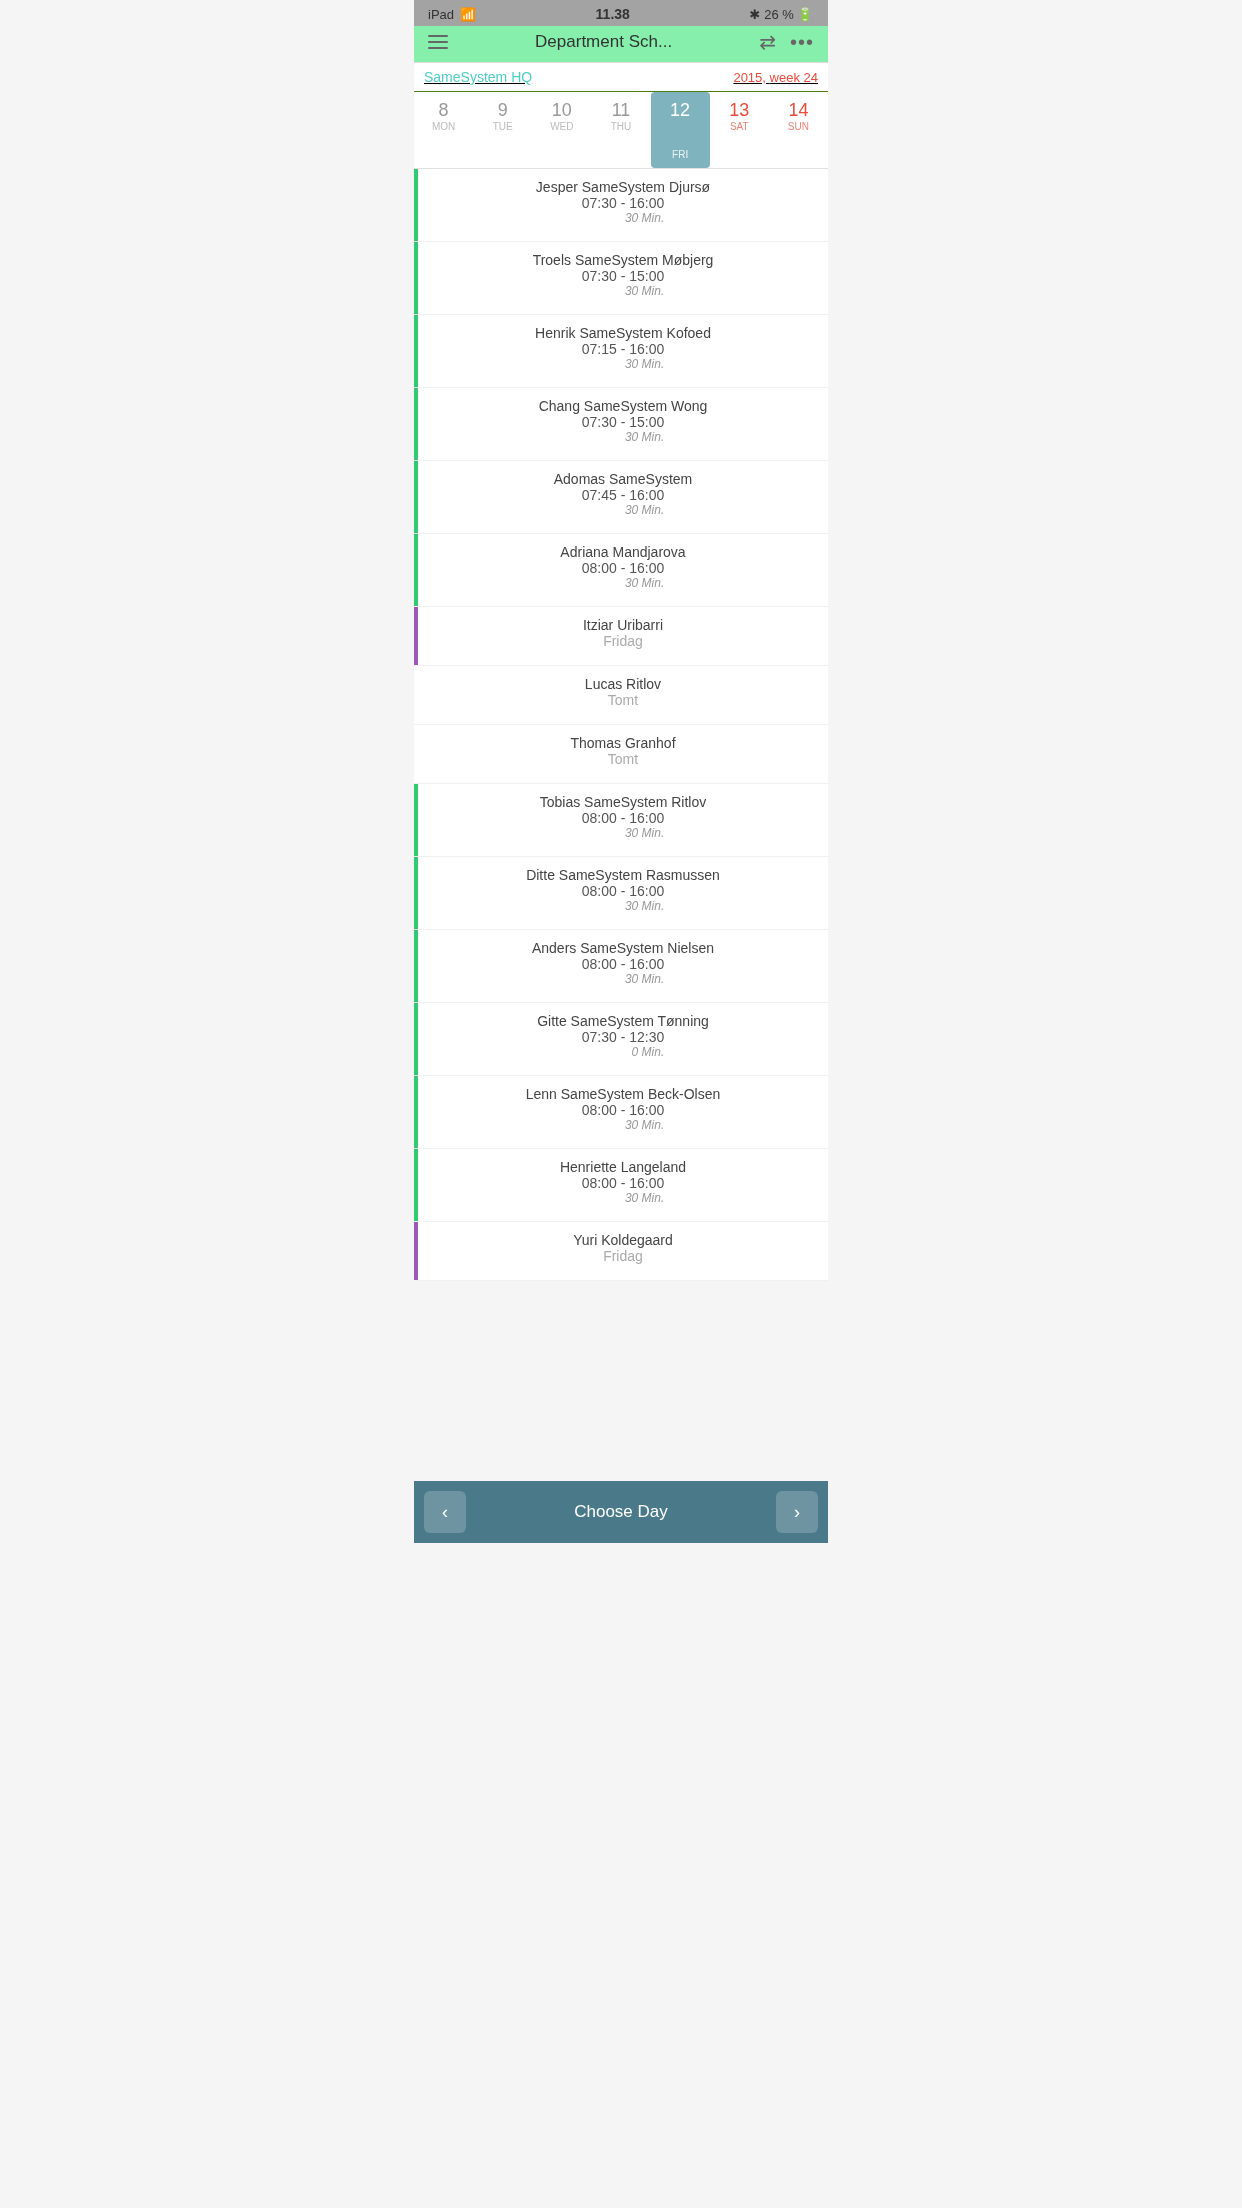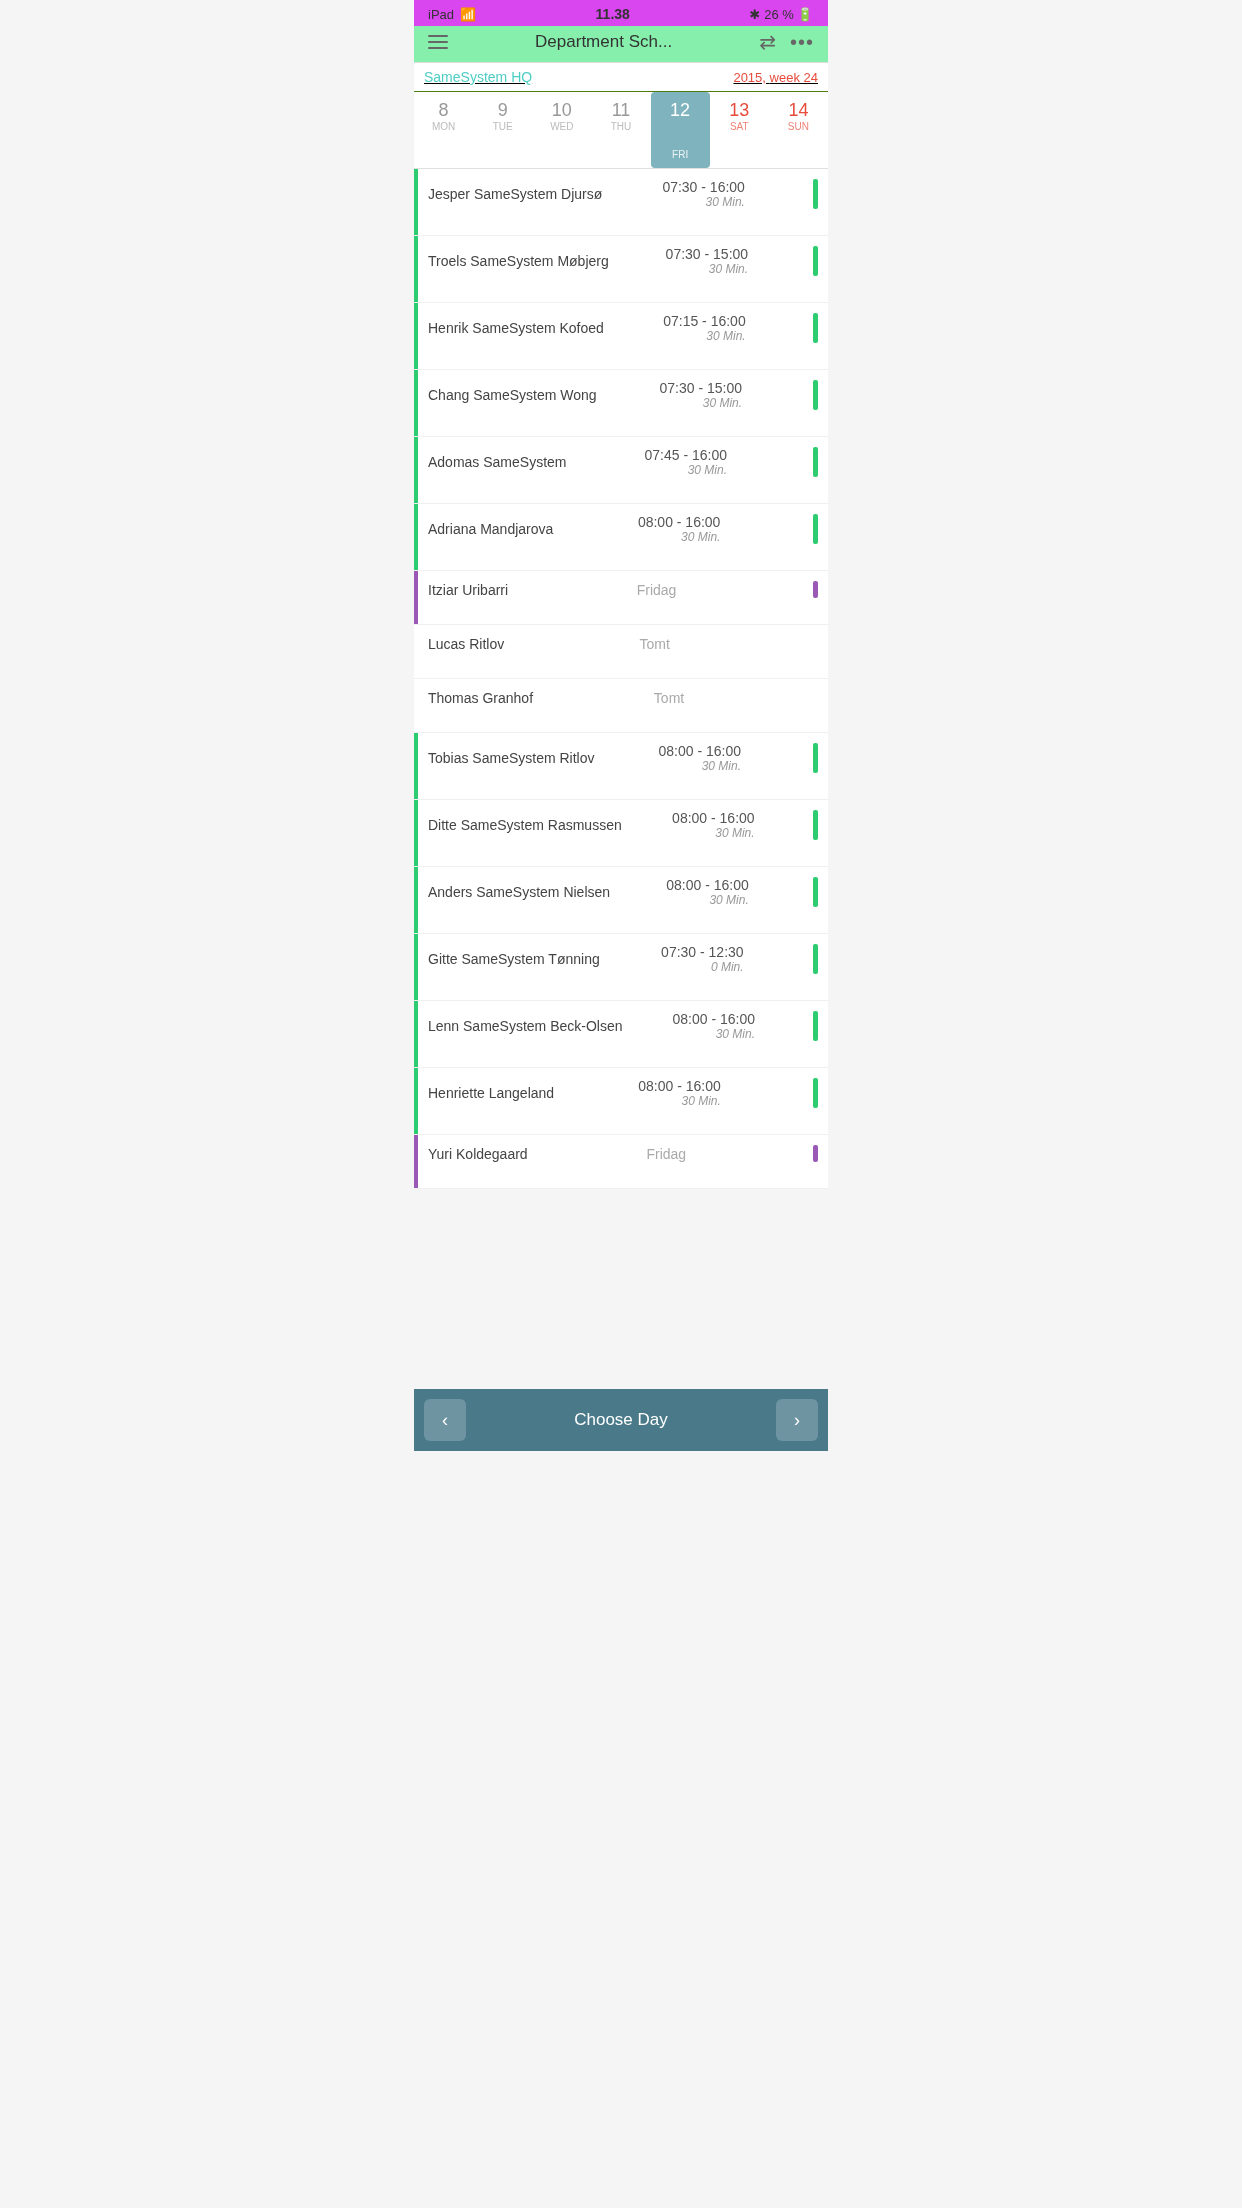"iPad" .status-bar { background: #d946ef -> #a3a3a3 }
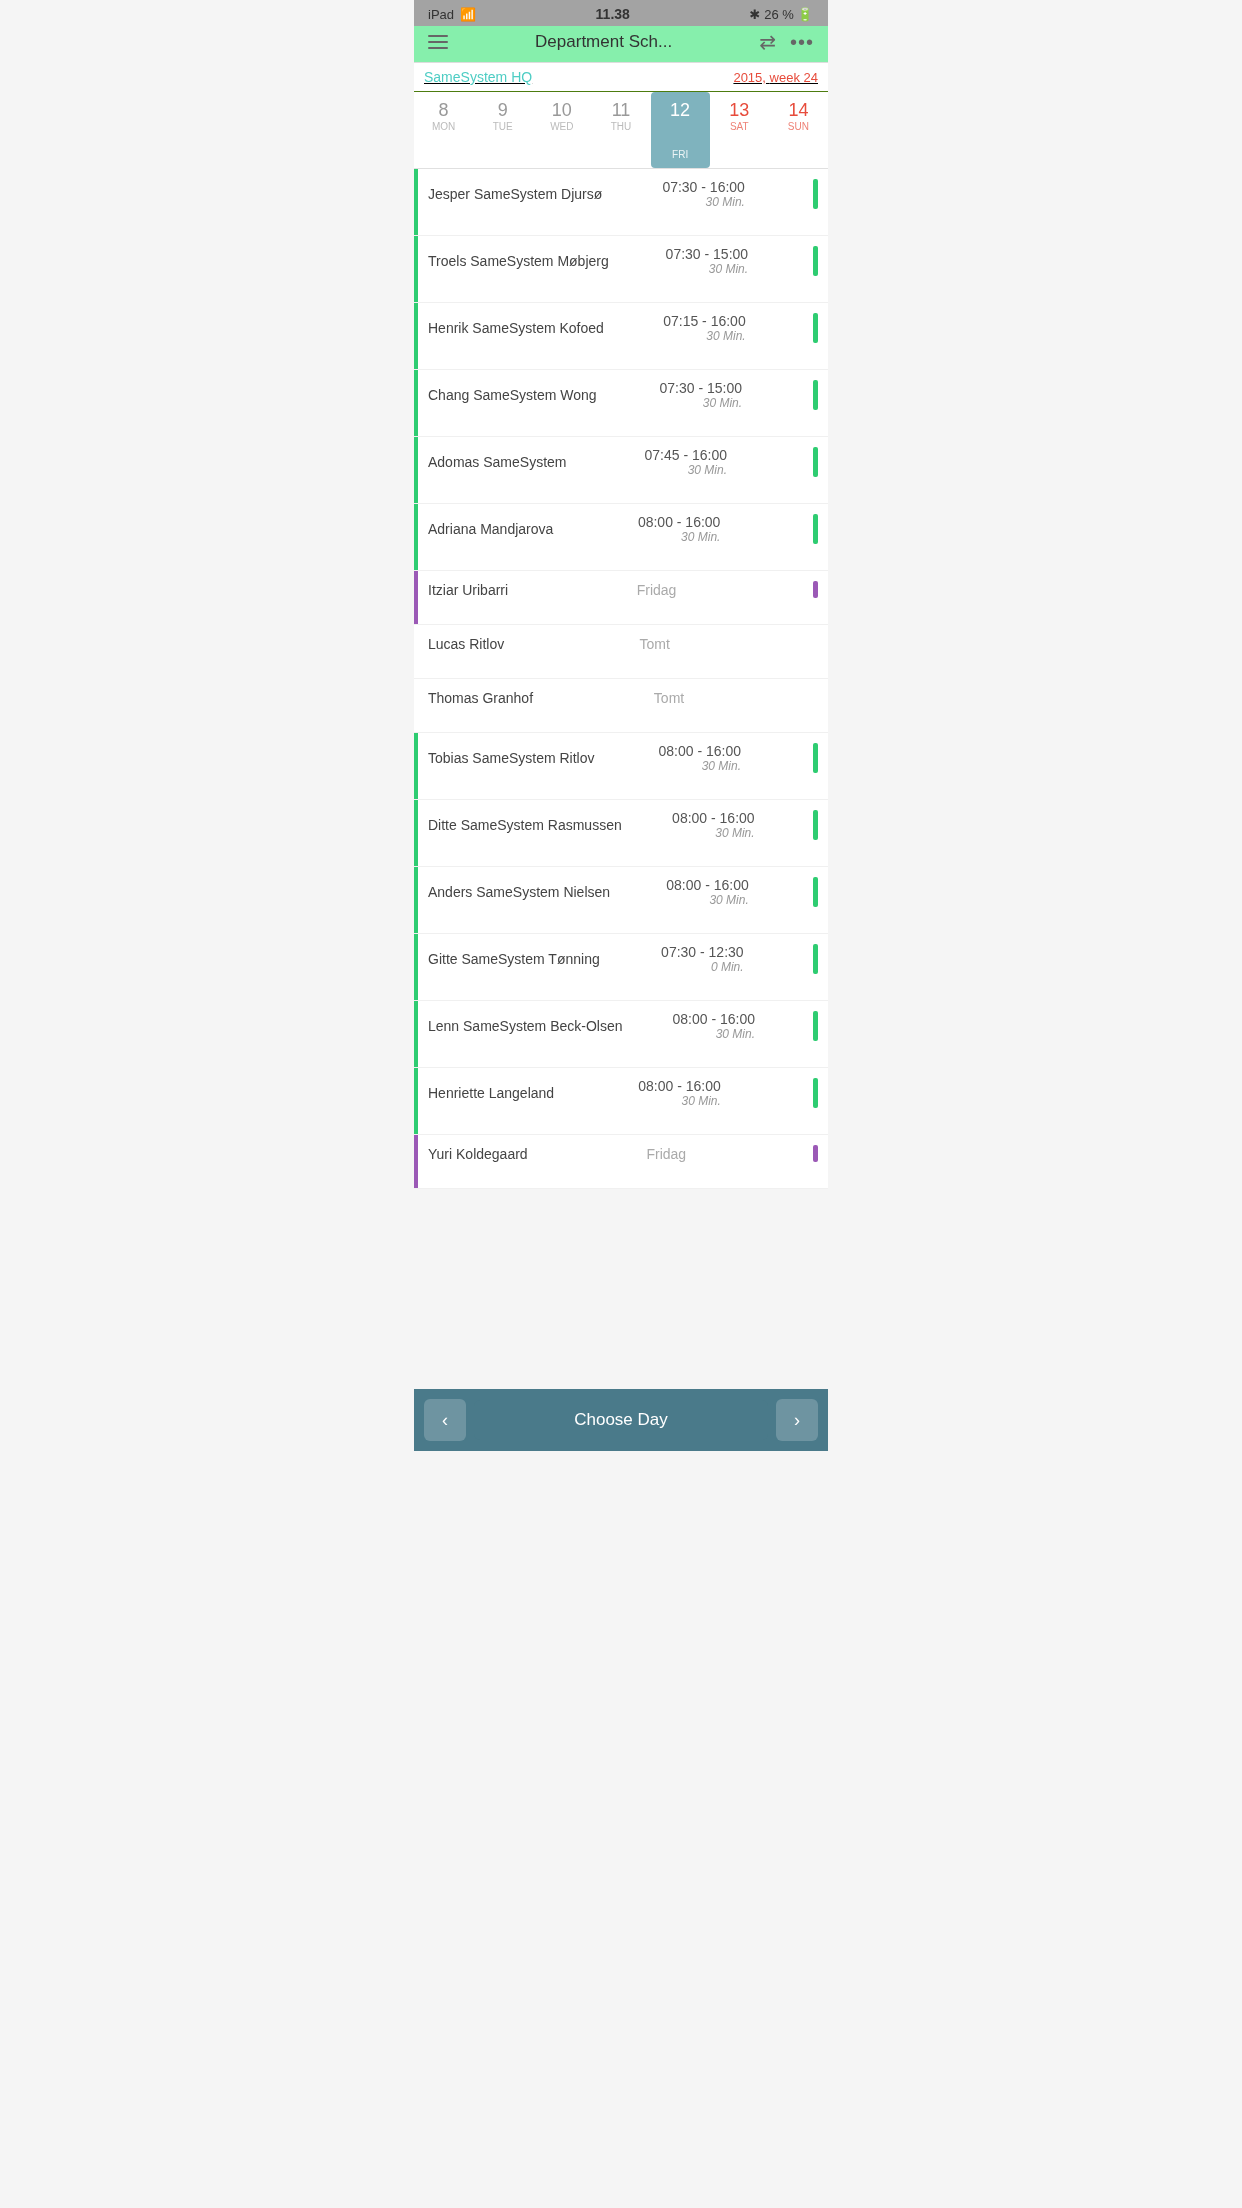"Jesper SameSystem Djursø" .employee-row { flex-direction: none -> column; justify-content: space-between -> none; padding: 10px 10px 26px 14px -> 10px 10px 16px 14px }
